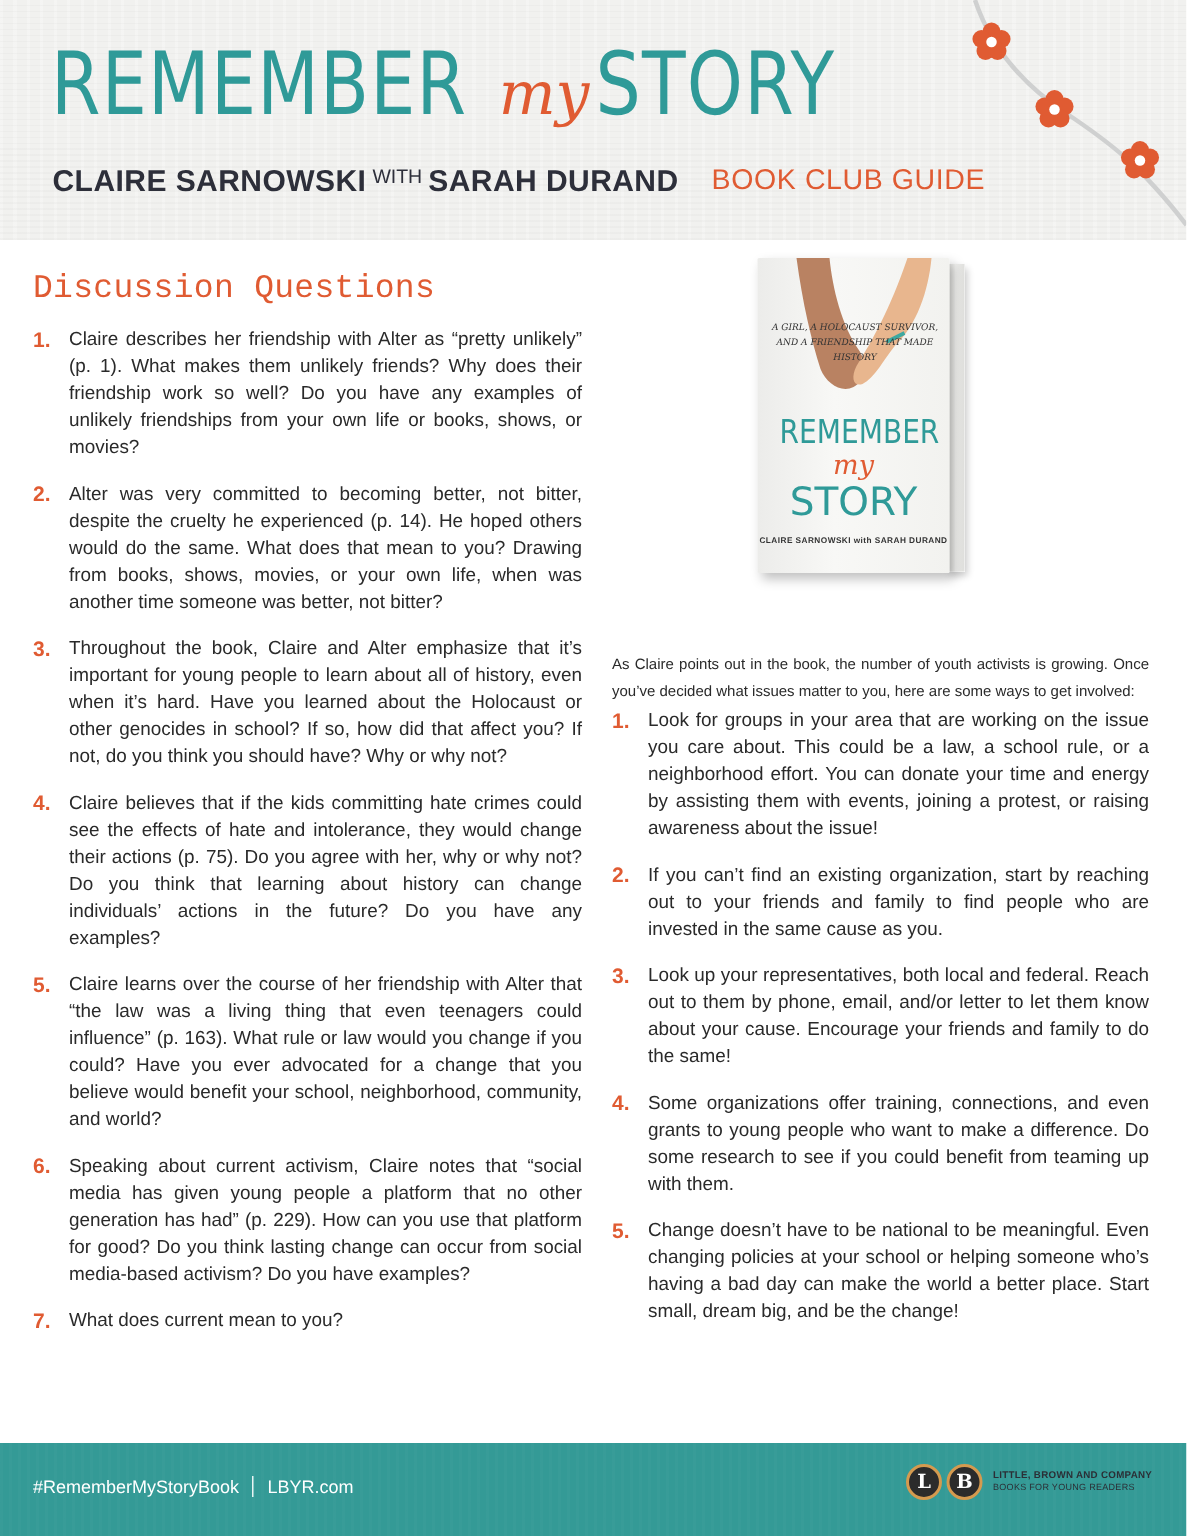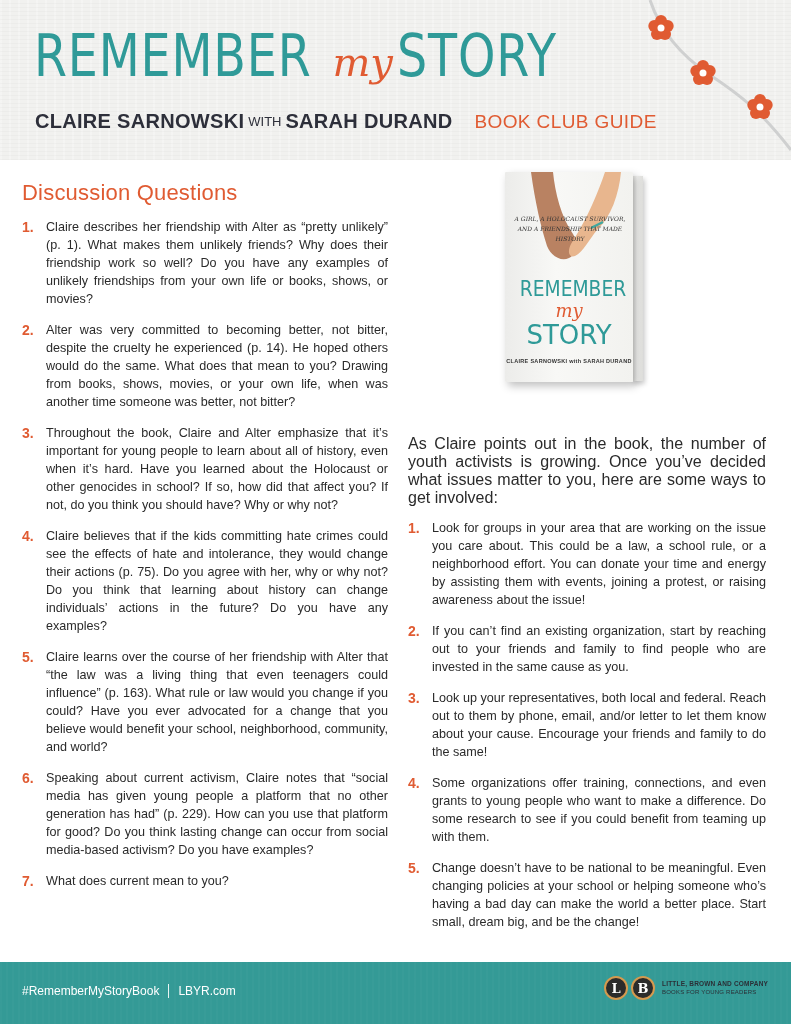"CLAIRE SARNOWSKI" .subtitle { align-items: center -> flex-start }
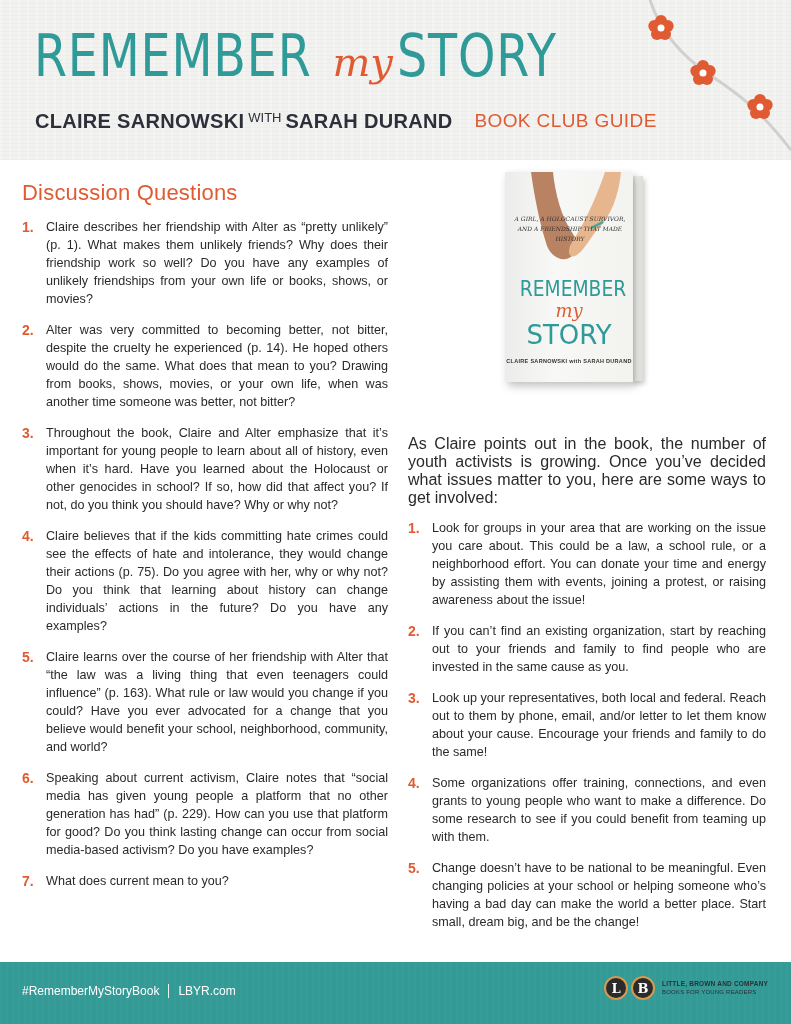"Discussion Questions" .section-heading { font-family: Liberation Sans, sans-serif -> Liberation Mono, monospace }
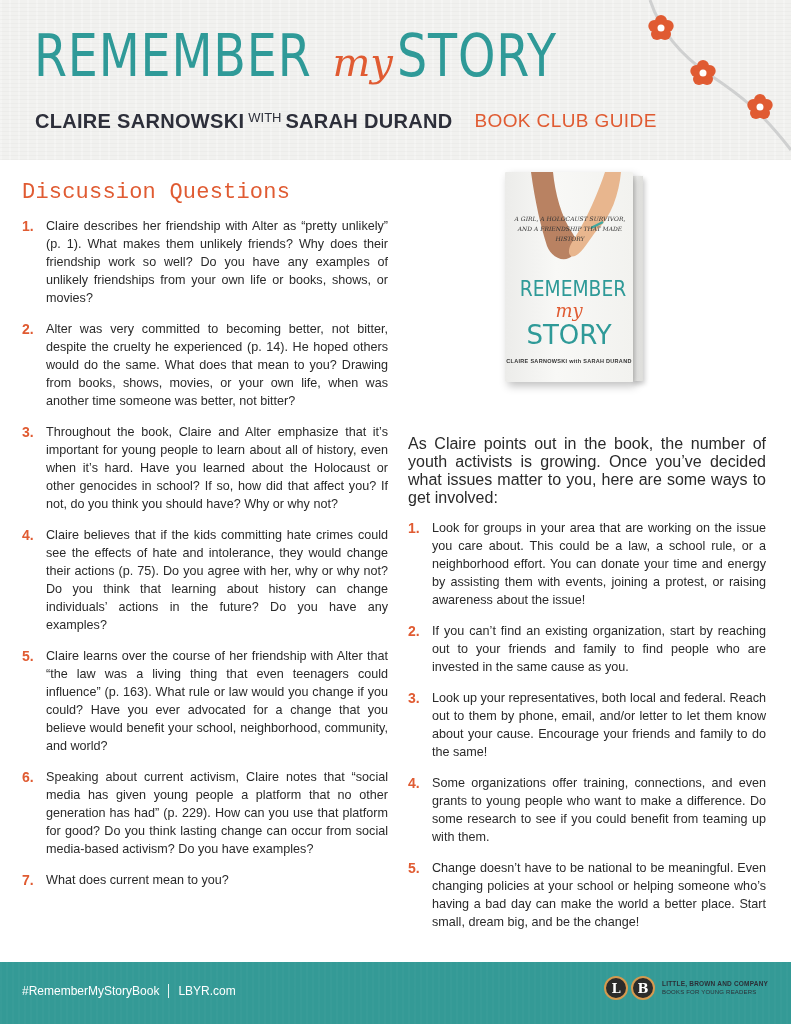"As Claire points out in" .intro { font-size: 16px -> 10px; margin-bottom: 12px -> none }
